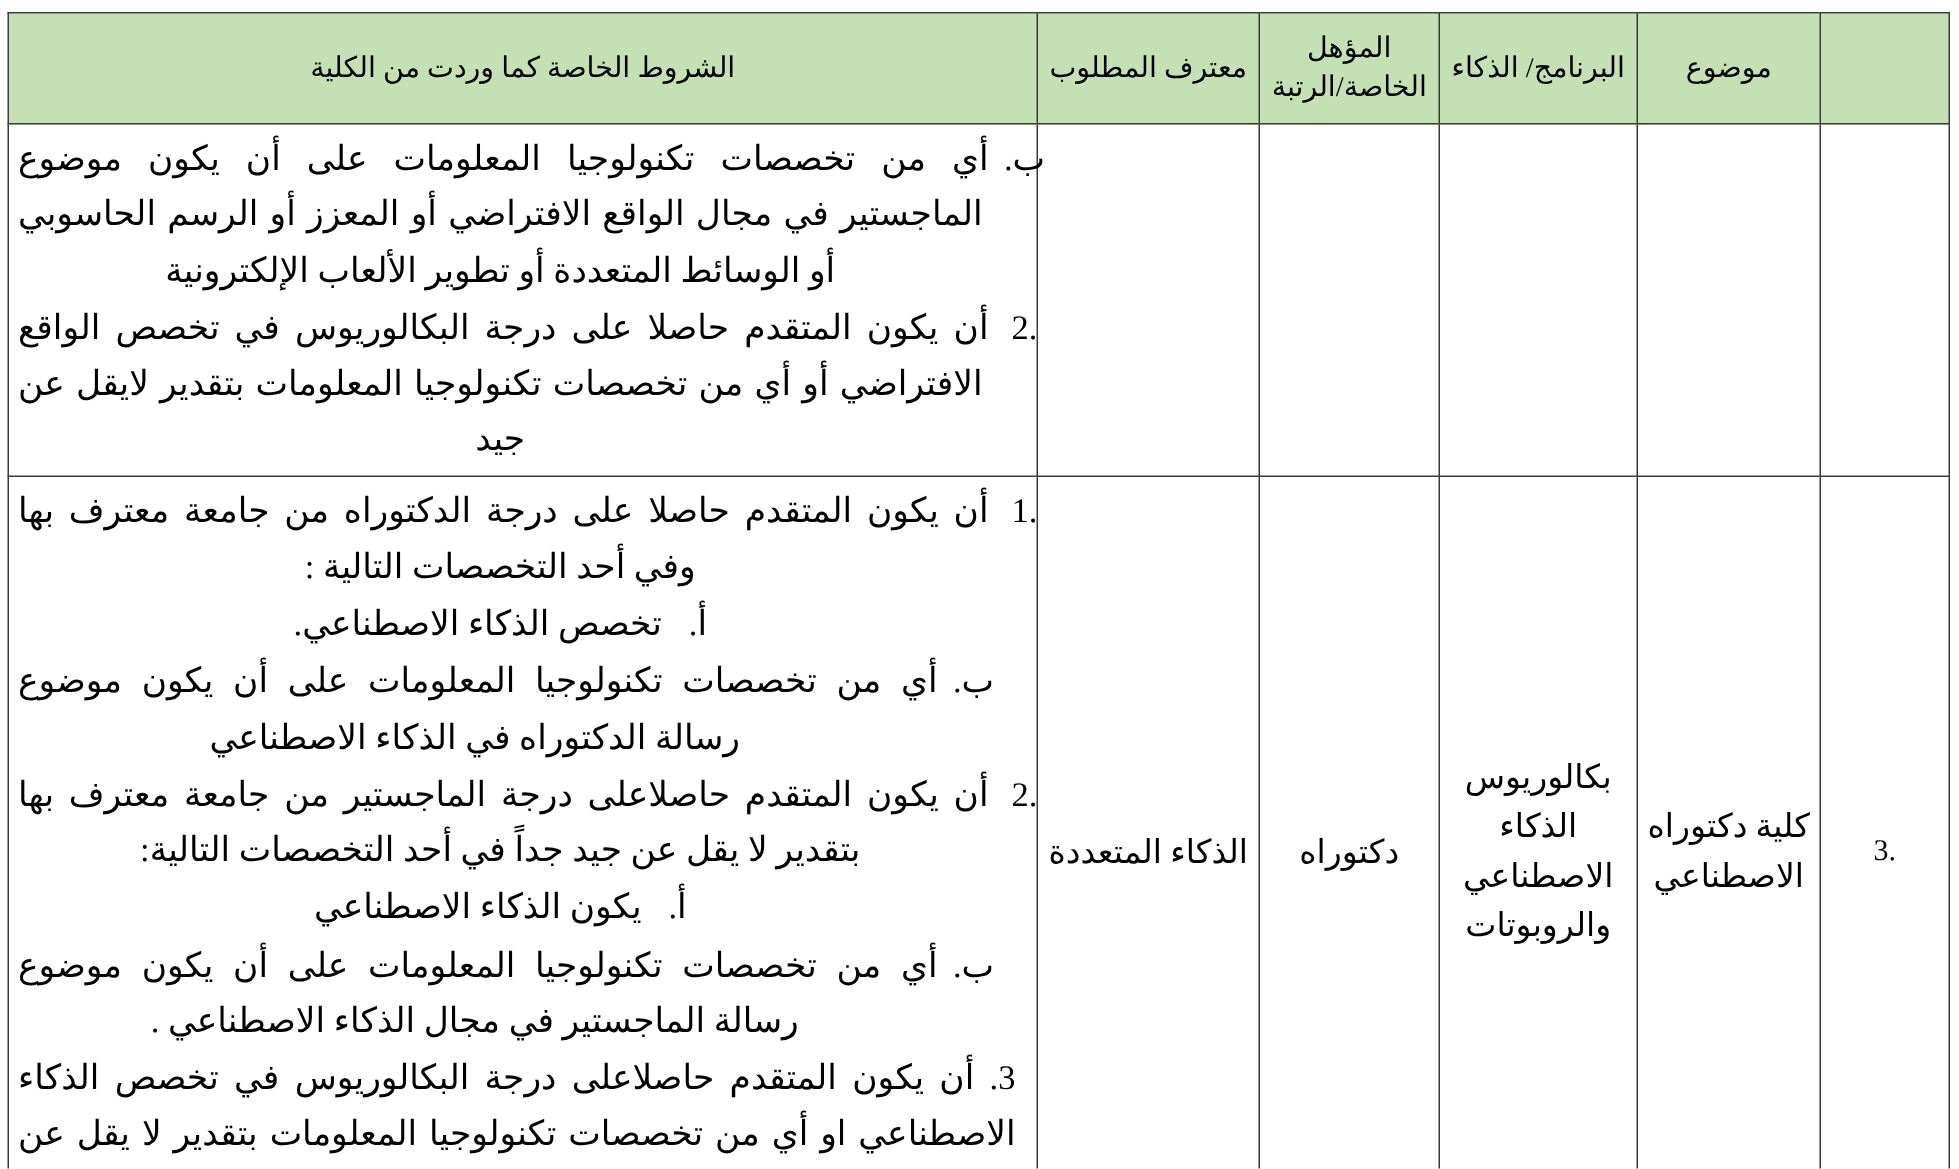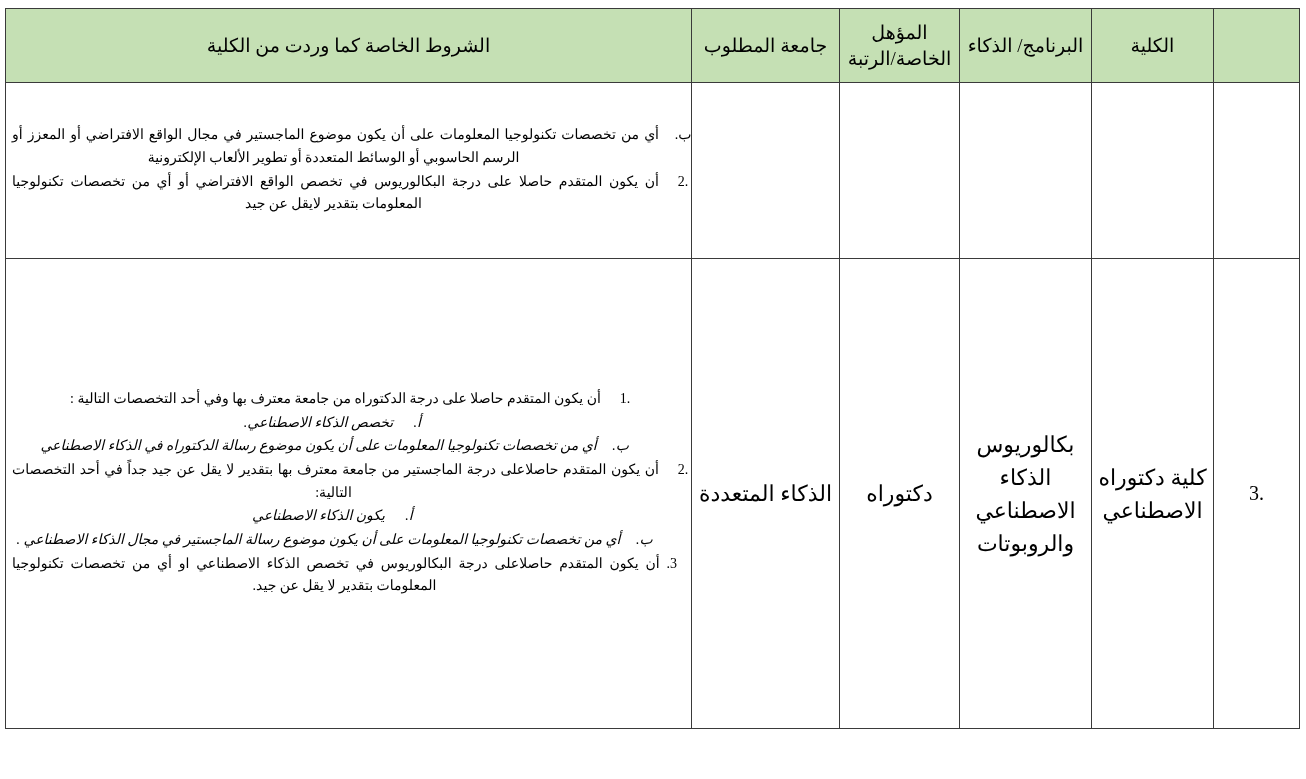"جامعة المطلوب" th { text: جامعة -> معترف }
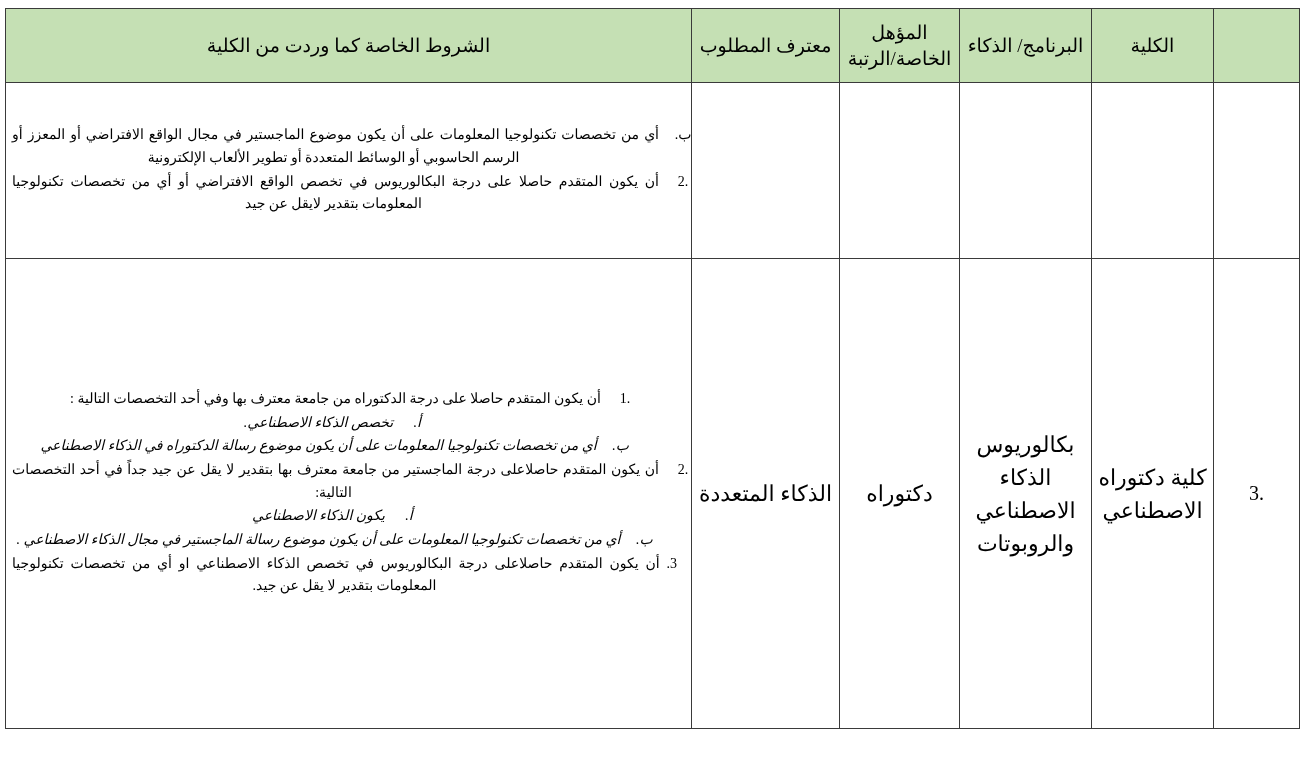"الكلية" th { text: الكلية -> موضوع }
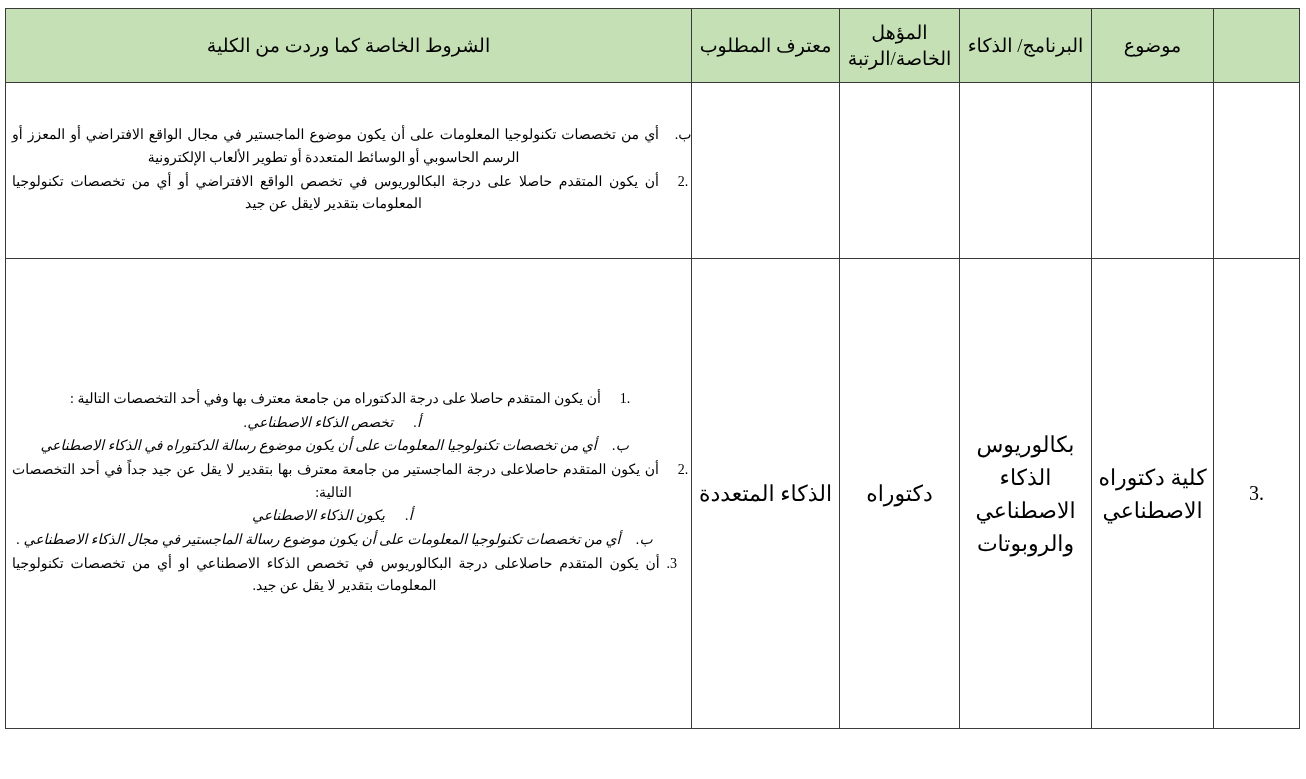"ب. أي من تخصصات تكنولوجيا" td.cell-cond { font-size: 14px -> 23px }
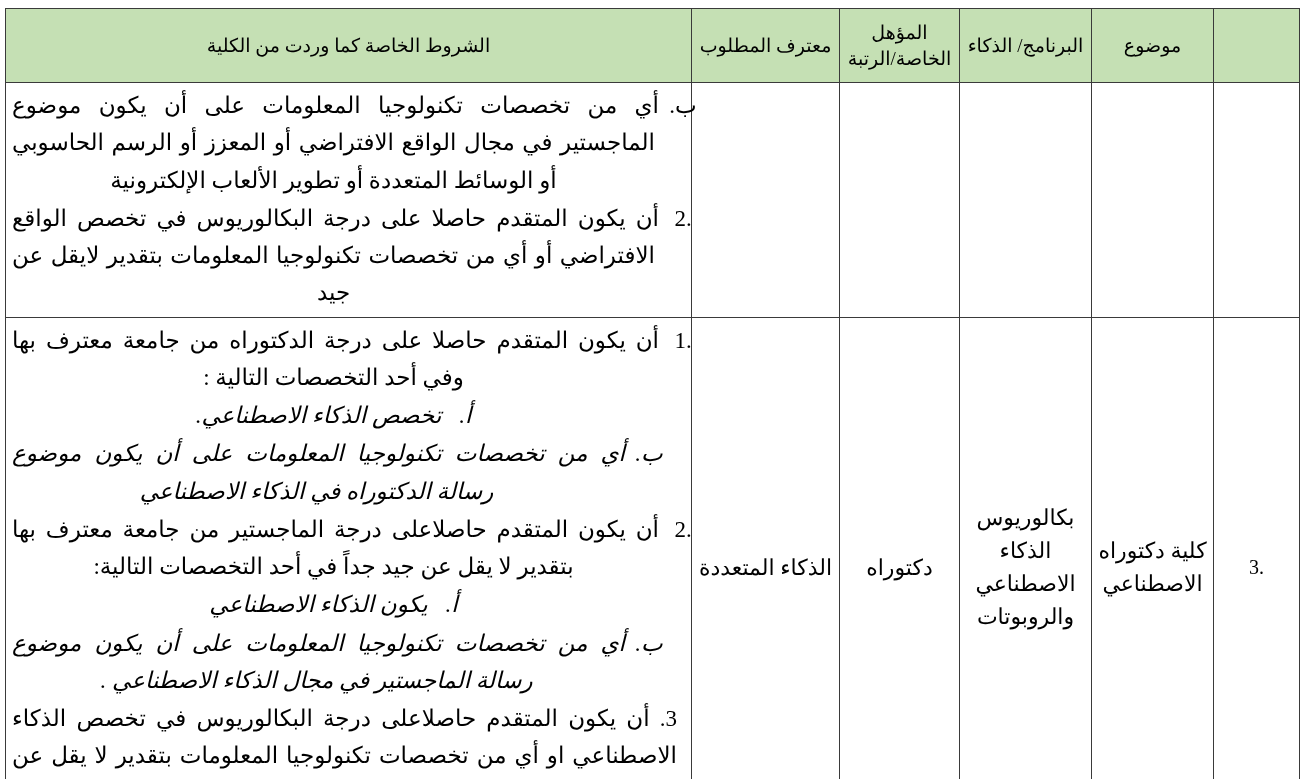"أ. تخصص الذكاء الاصطناعي." .cond-list li.lvl1 { font-style: italic -> none }
